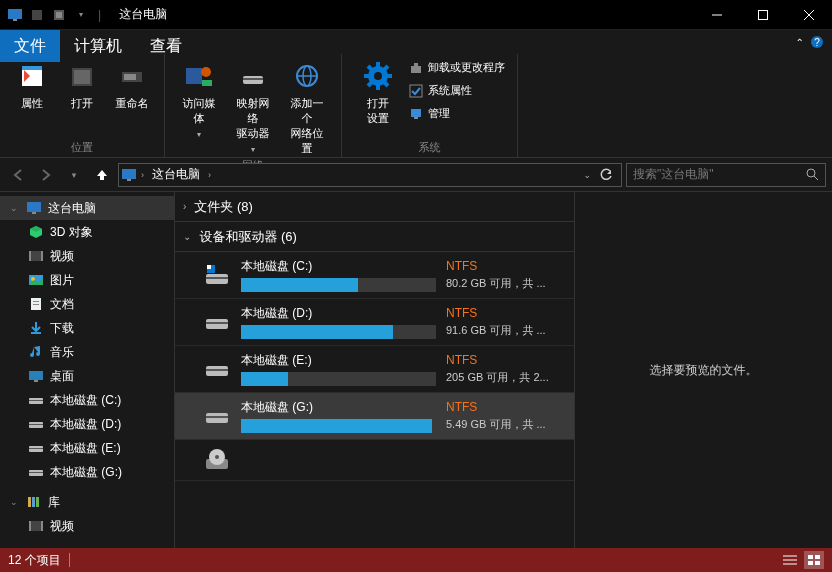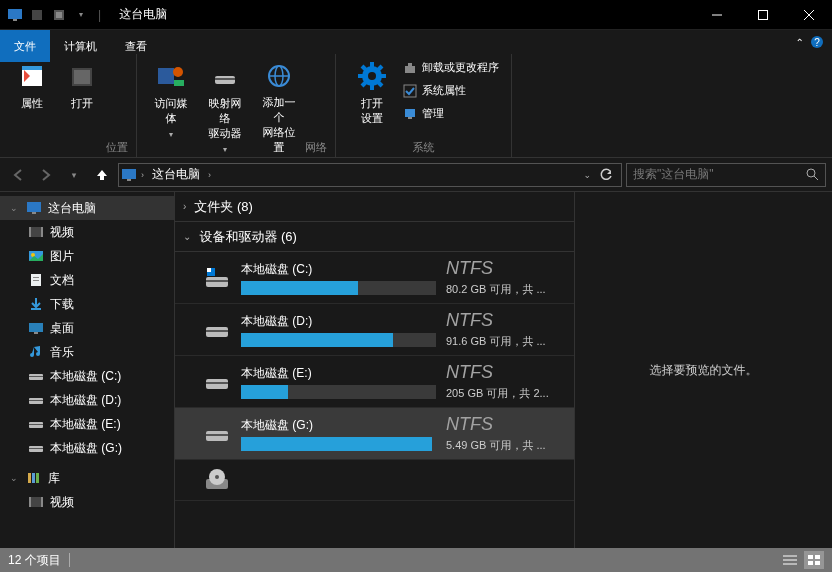"文件" .tabs .tab { font-size: 11px -> 16px }
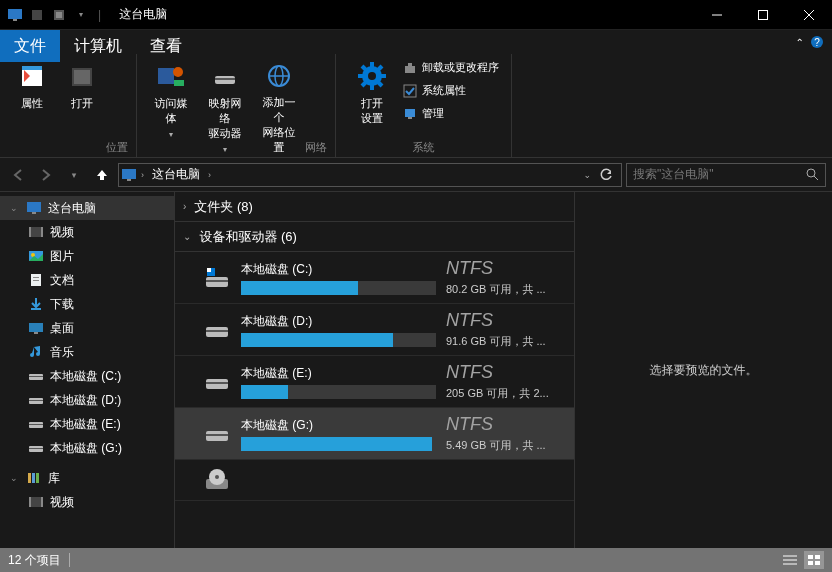"属性" .group { flex-direction: row -> column }
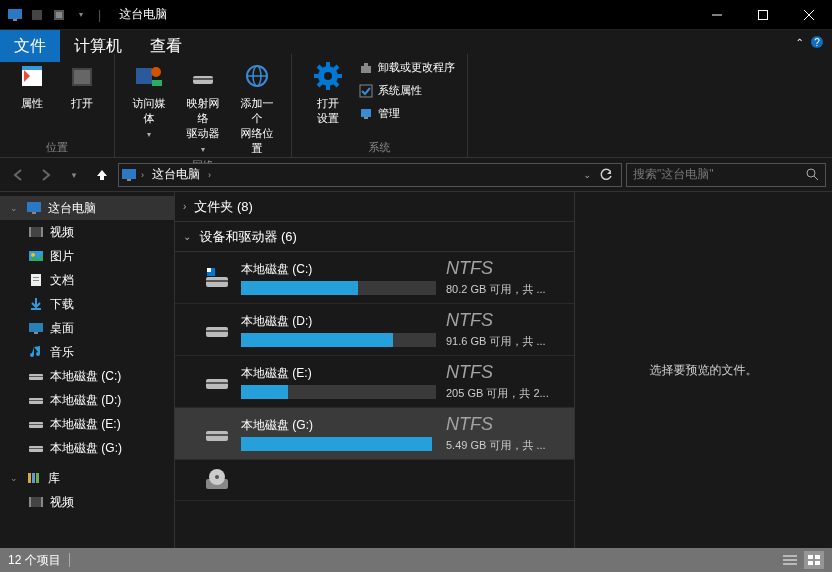"重命名" div.rbtn { html: none -> <div> <div> <svg> <rect></rect> <rect></rect> </svg> </div> <span>重命名</span> </div> }
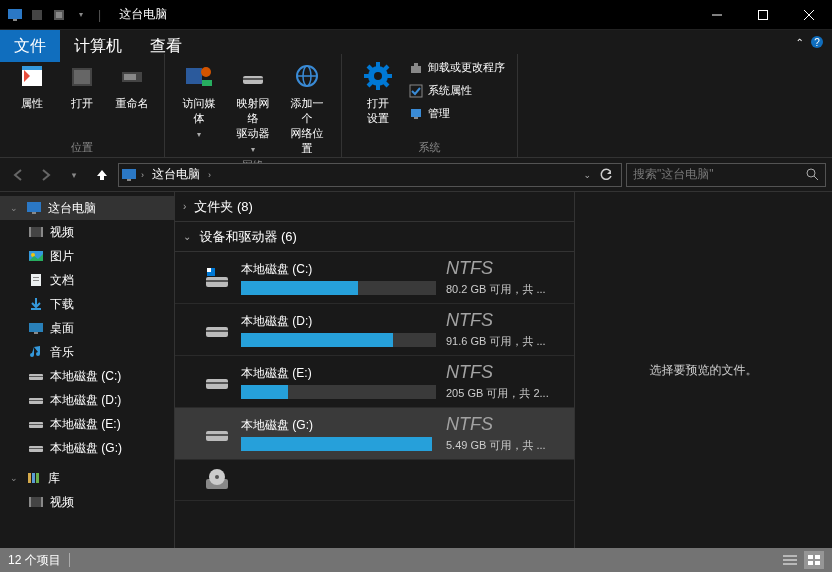"3D 对象" div.sb-item { html: none -> <div> <span> <svg> <path></path> <path></path> </svg> </span> <span>3D 对象</span> </div> }
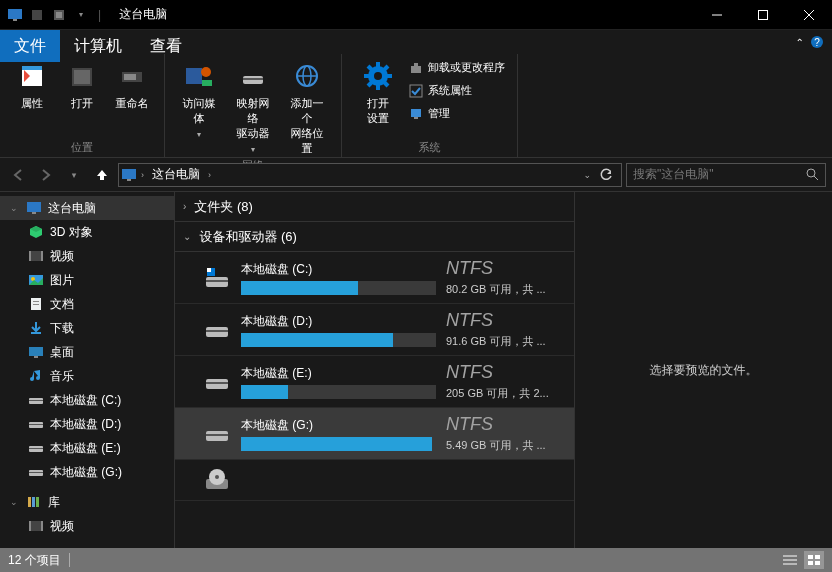"NTFS" .drive .dfs { color: #a3a3a3 -> #f97316; font-size: 18px -> 12px; font-style: italic -> none }
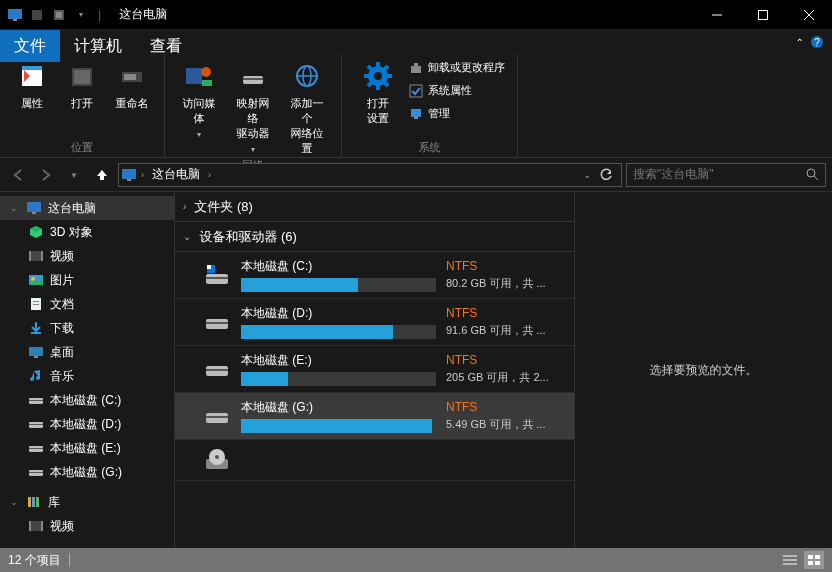"桌面" div.sb-item { order: before "音乐" -> after "音乐" }
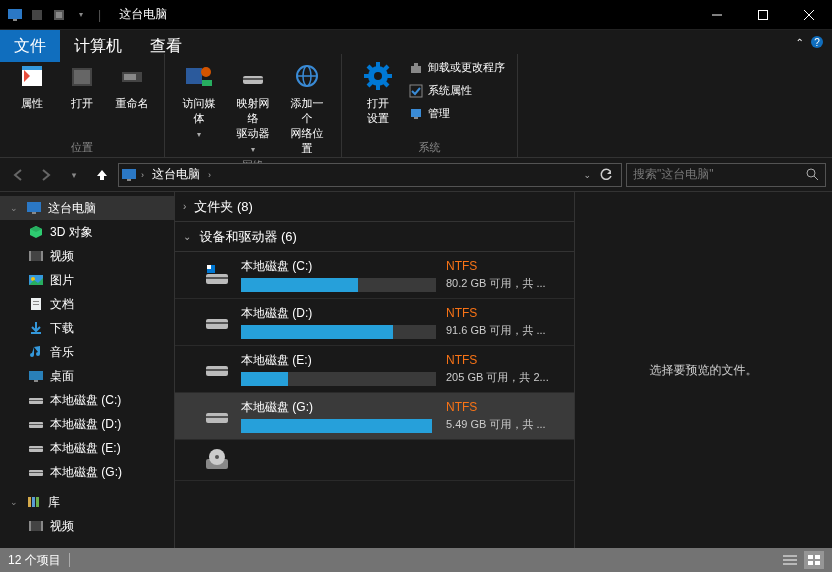"12 个项目" .status { background: #737373 -> #7f1d1d }
